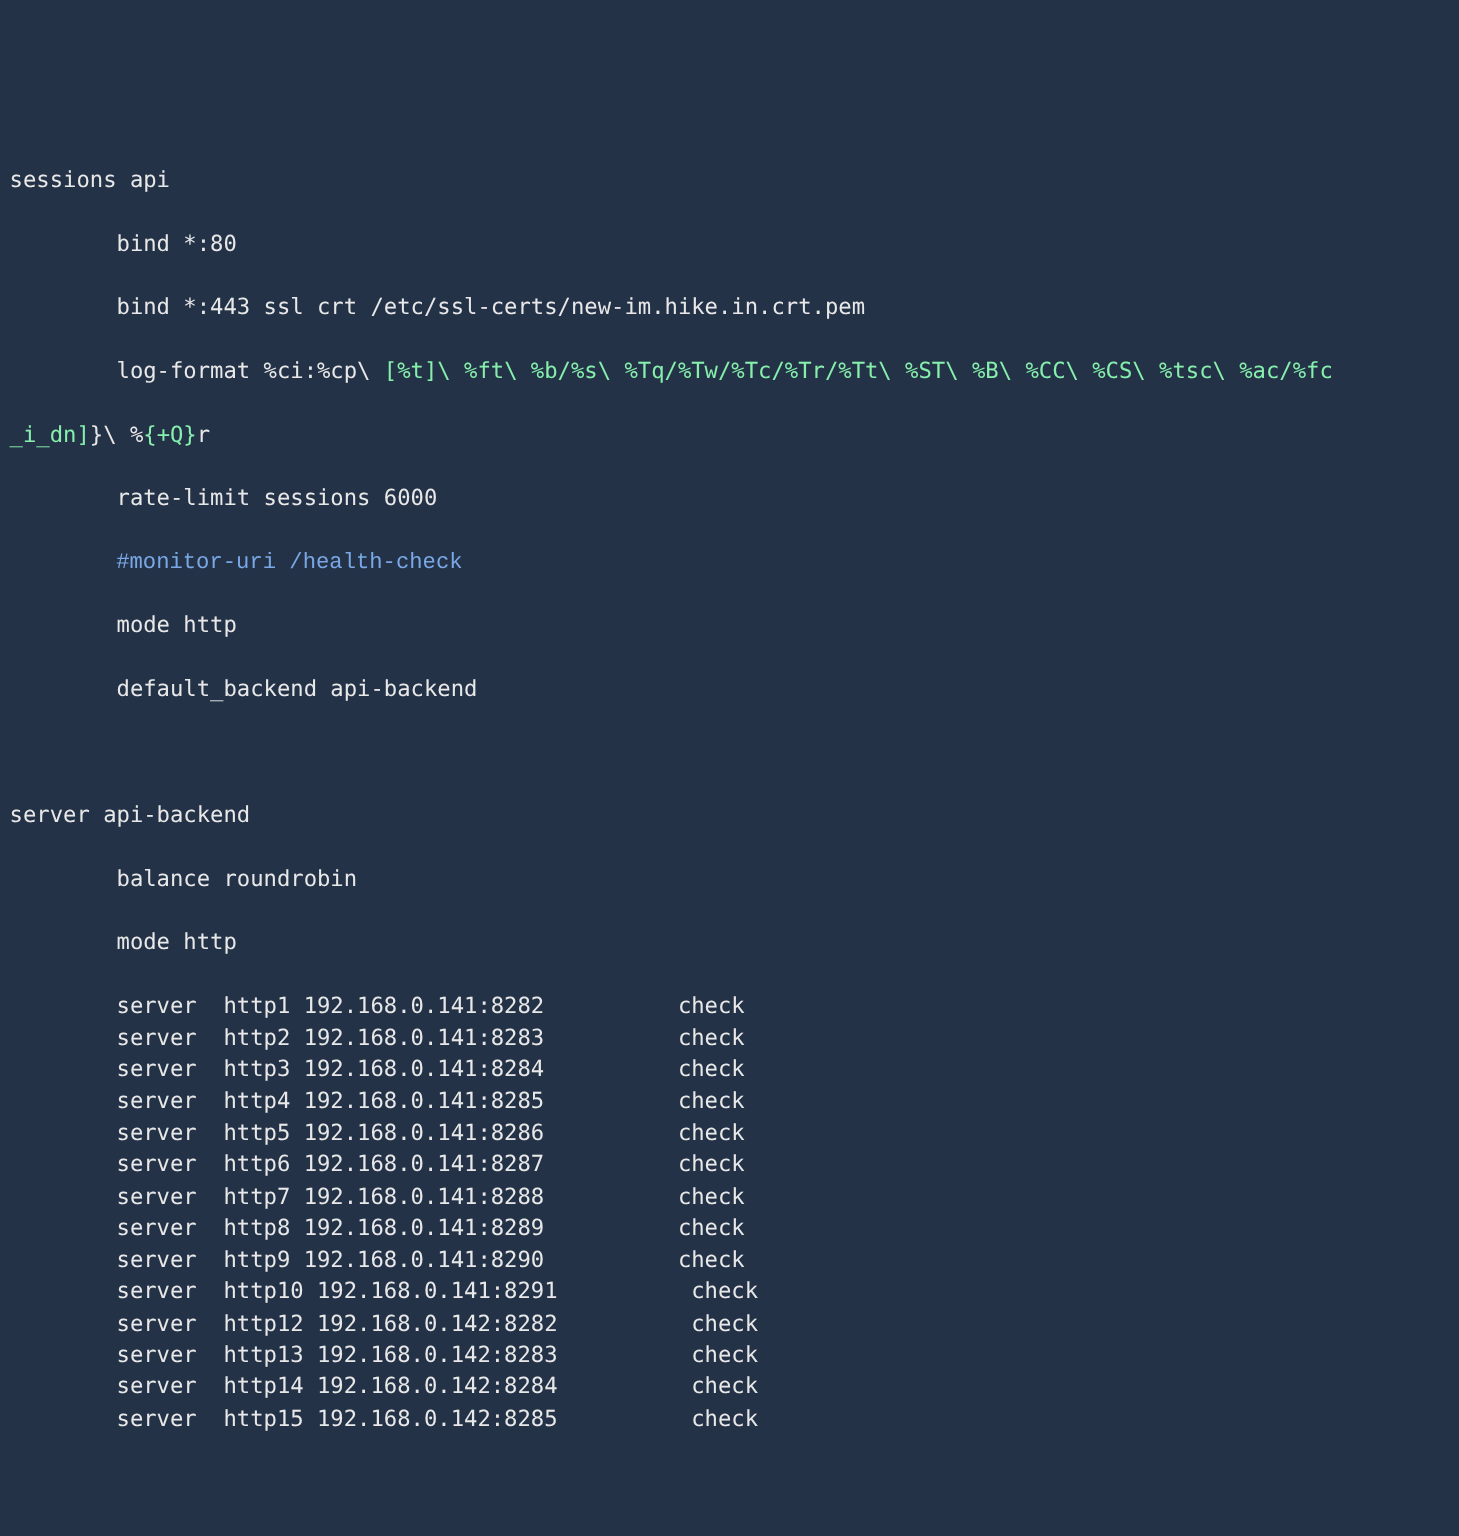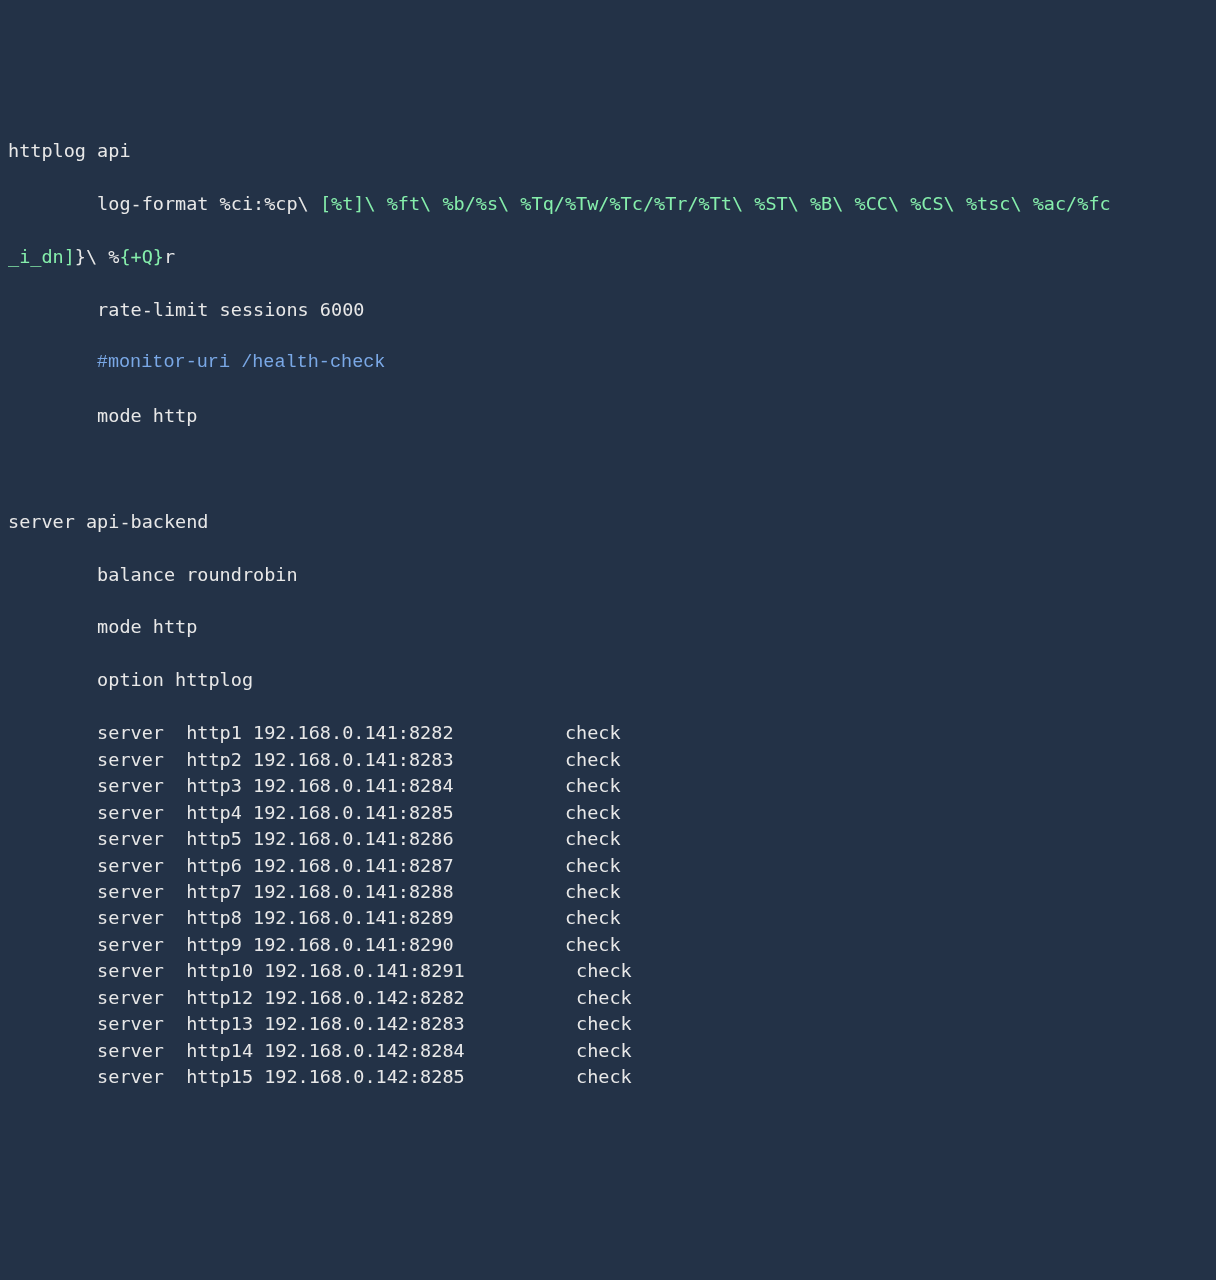"httplog api" div.line { text: httplog -> sessions }
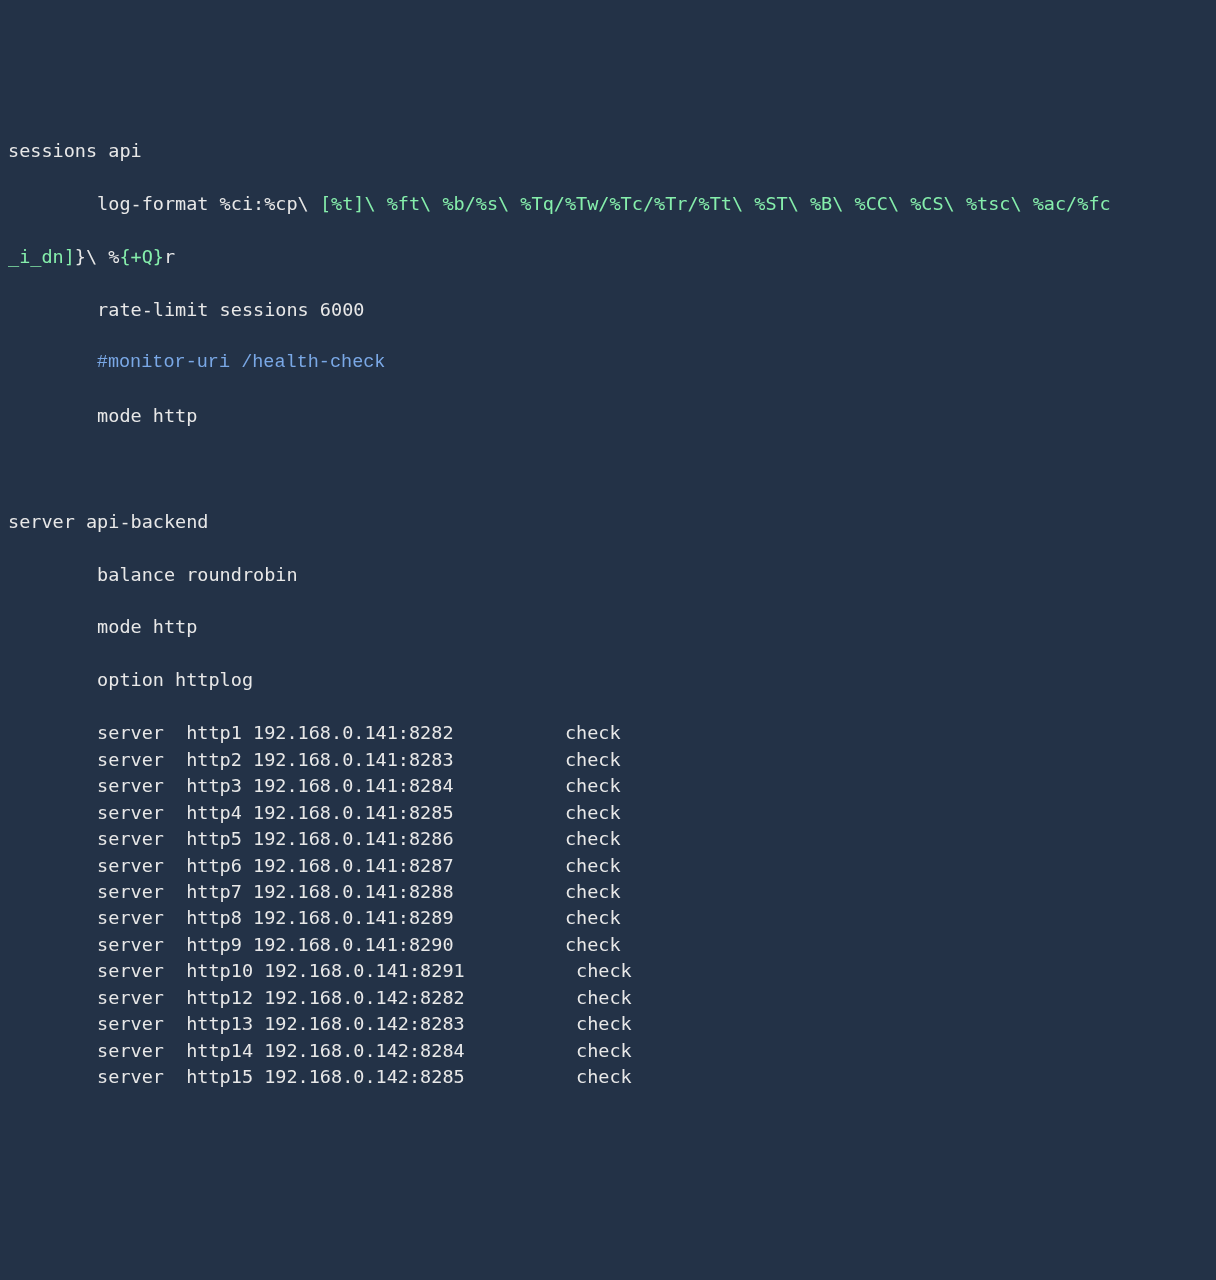"bind *:80" div.line { html: none -> <div> bind *:80</div> }
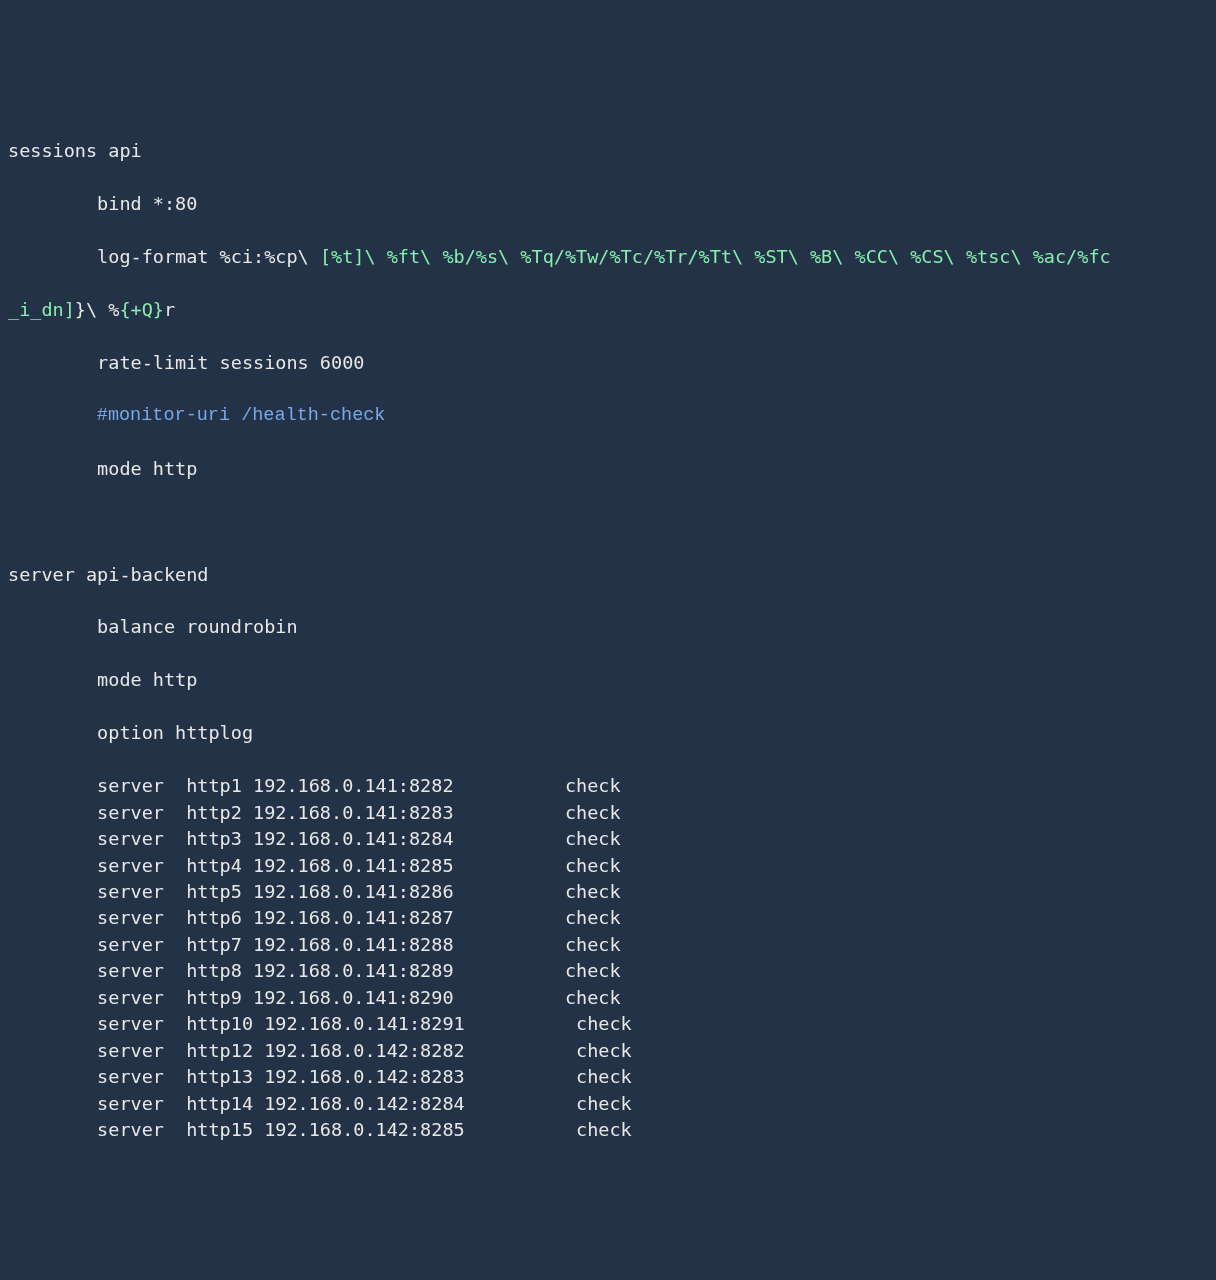"bind *:443 ssl crt" div.line { html: none -> <div> bind *:443 ssl crt /etc/ssl-certs/new-im.hike.in.crt.pem</div> }
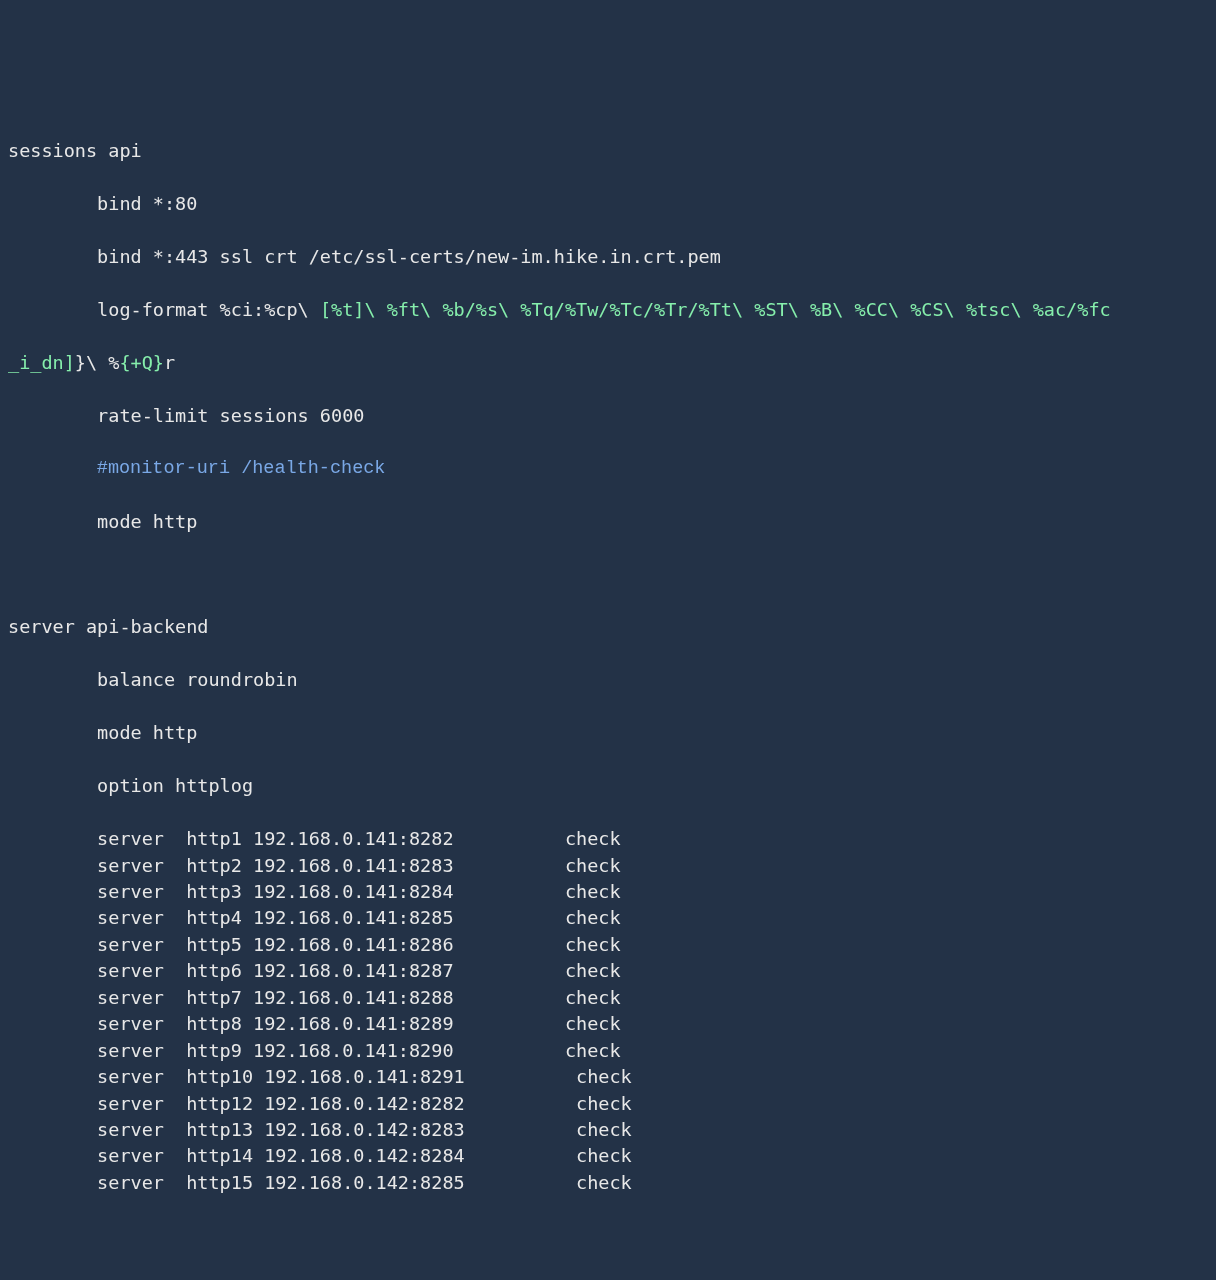"default_backend api-backend" div.line { html: none -> <div> default_backend api-backend</div> }
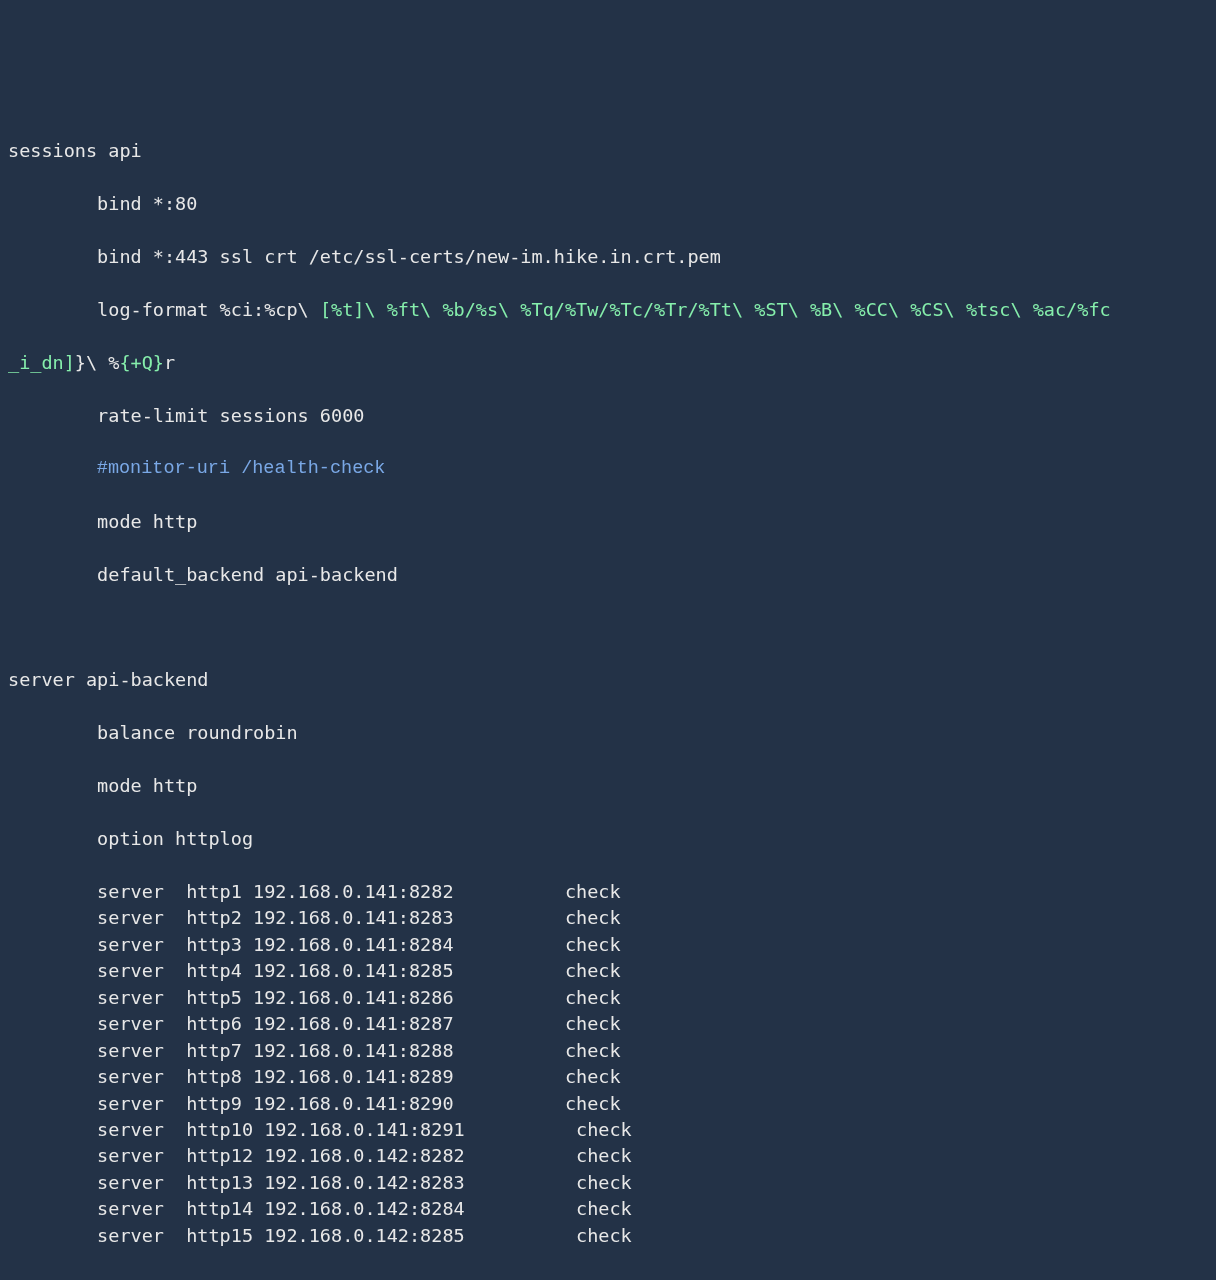"option httplog" div.line { html: <div> option httplog</div> -> none }
